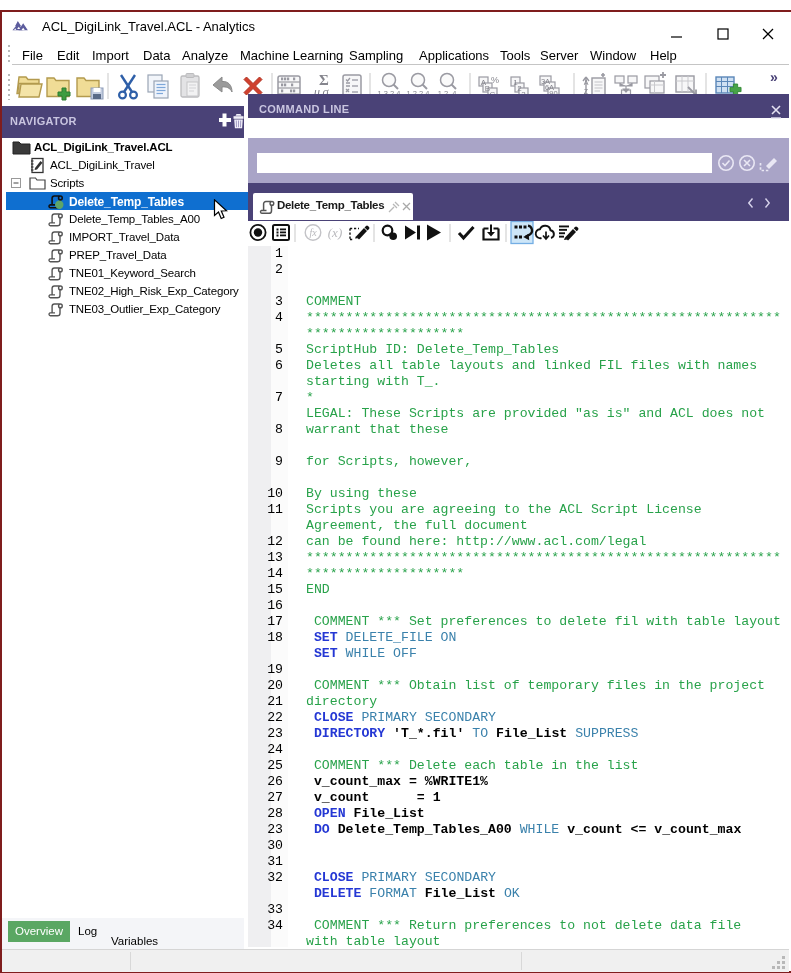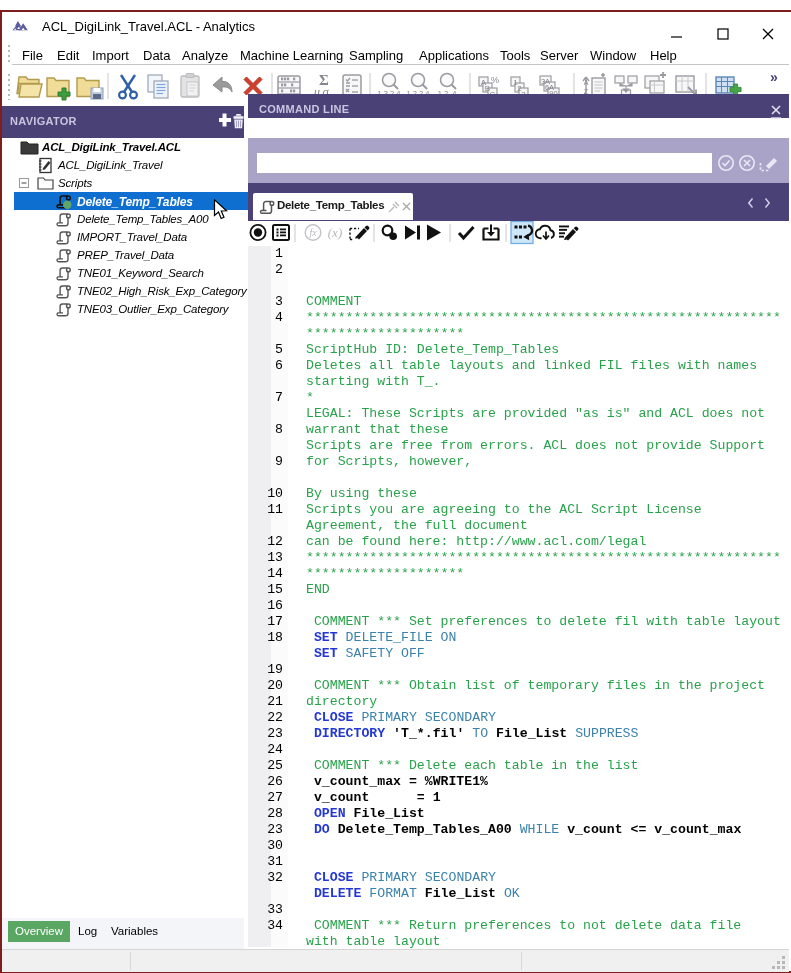"ACL_DigiLink_Travel.ACL" .trow { font-style: italic -> none; left: 12px -> 4px }
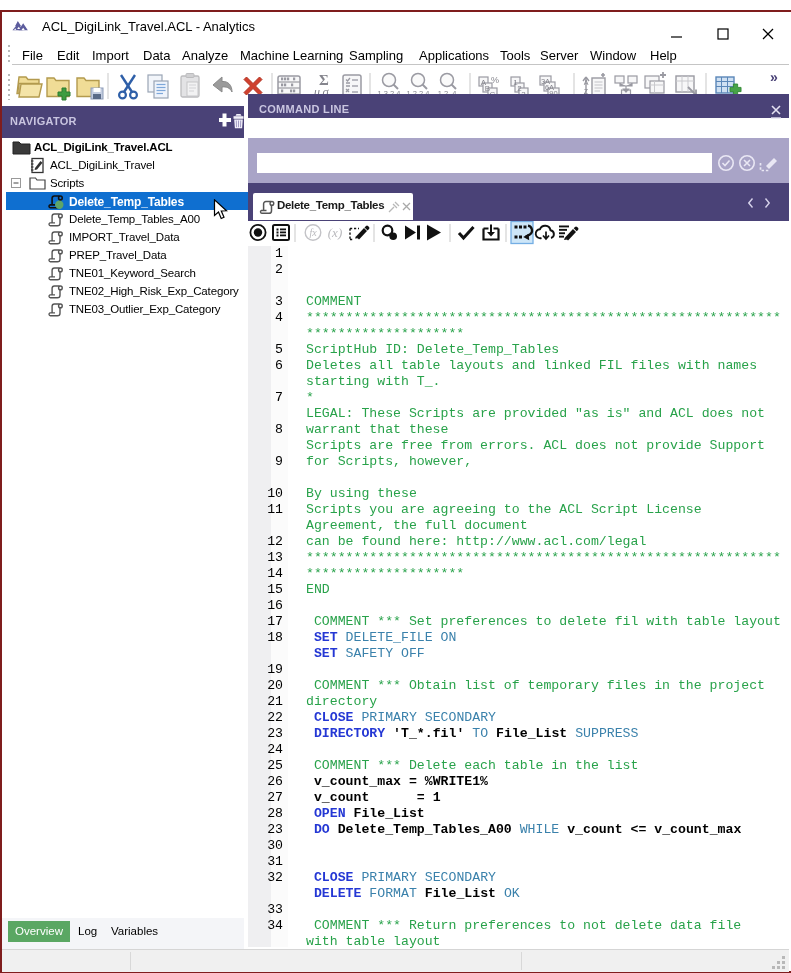"Scripts are free from errors." span.ct { html: <span><span>Scripts are free from errors. ACL does not provide Support</span></span> -> none }
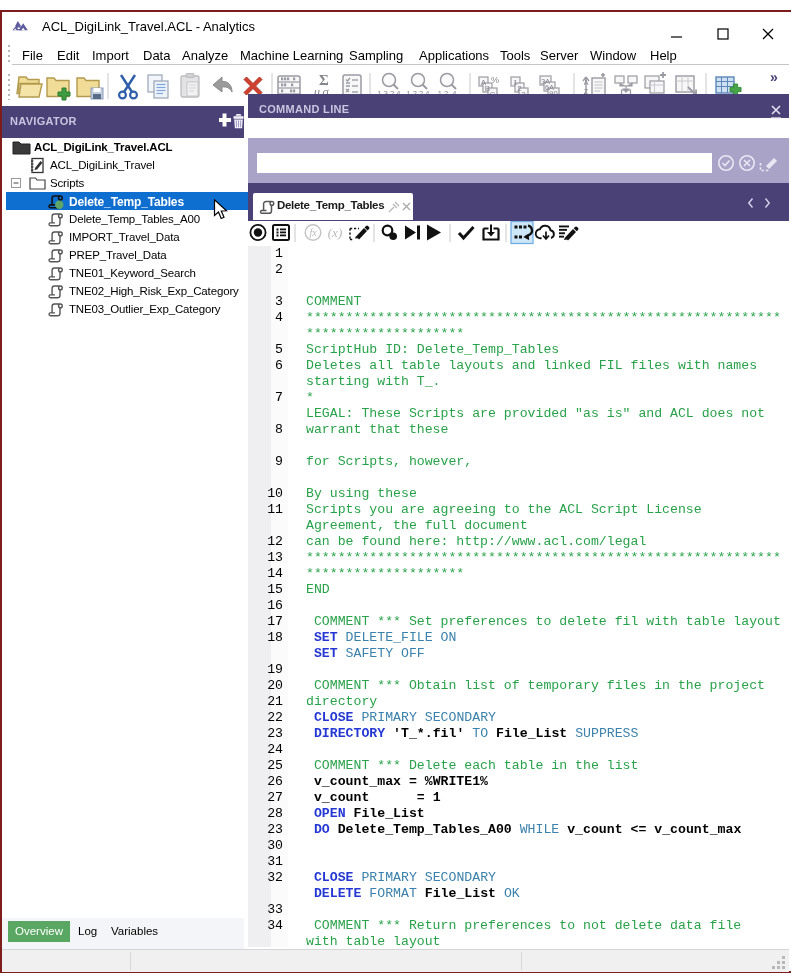"SAFETY OFF" span.t { text: SAFETY -> WHILE }
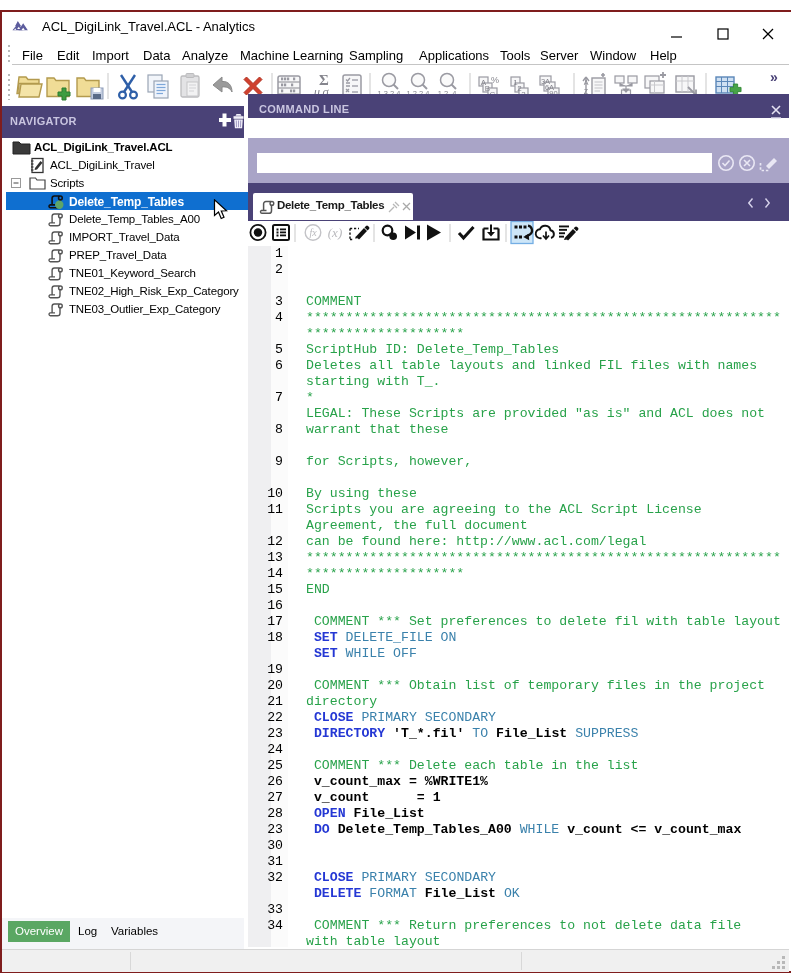"Variables" div.abs { top: 3px -> 13px }
